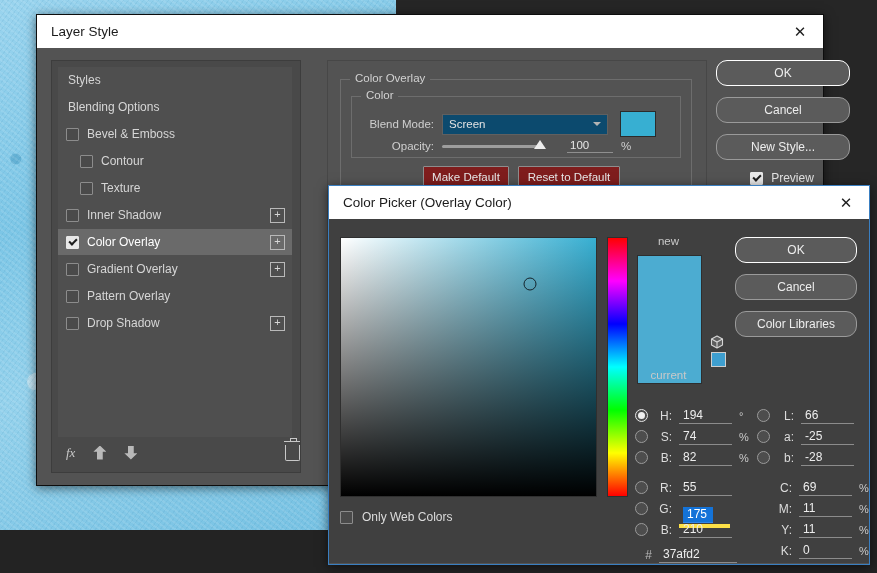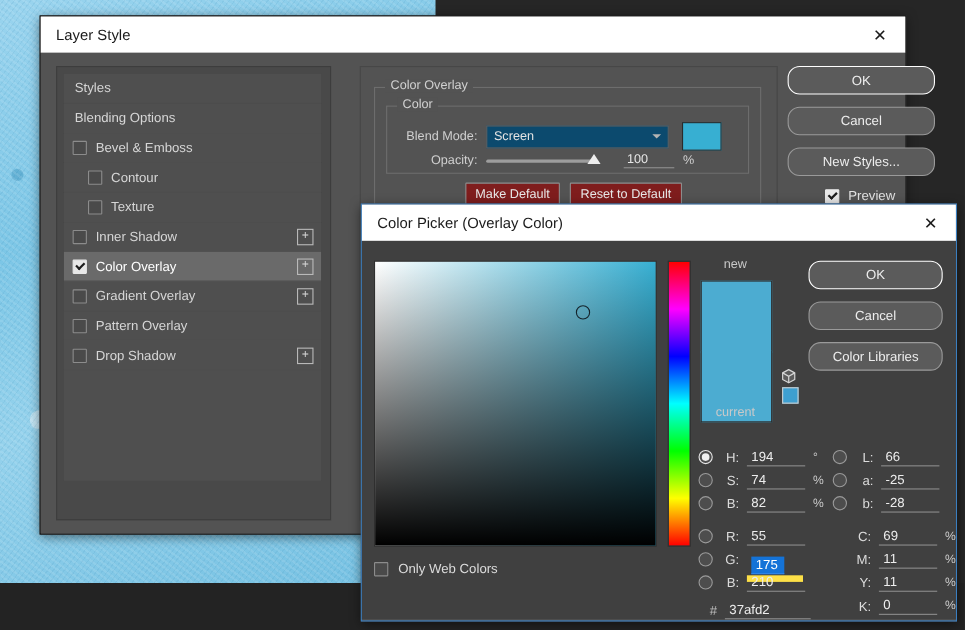"New Styles..." div.pill { text: Styles -> Style }
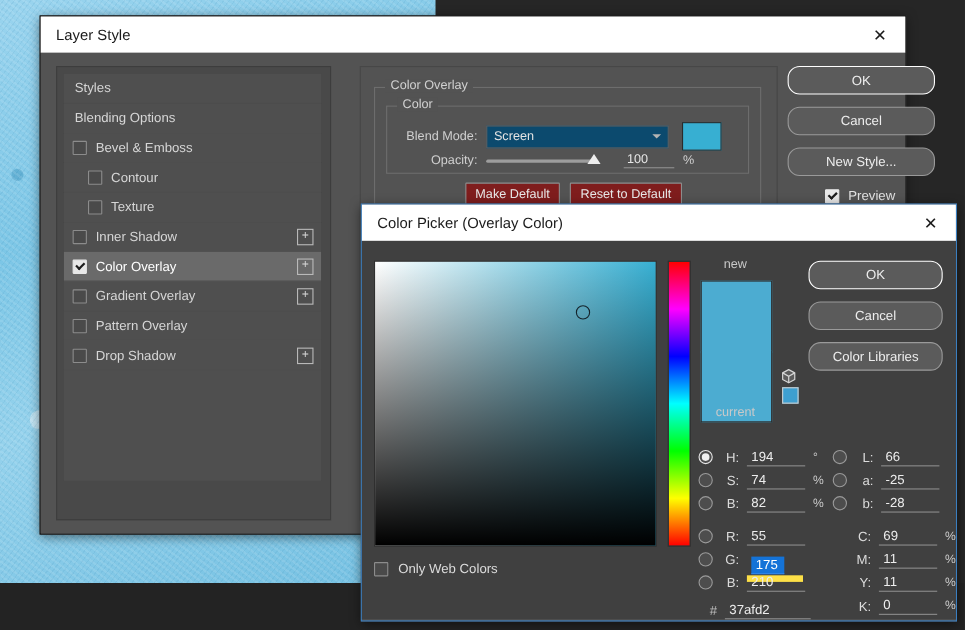"fx" div.ls-tools { html: none -> <div> <span>fx</span> <span></span> <span></span> <span></span> <span></span> </div> }
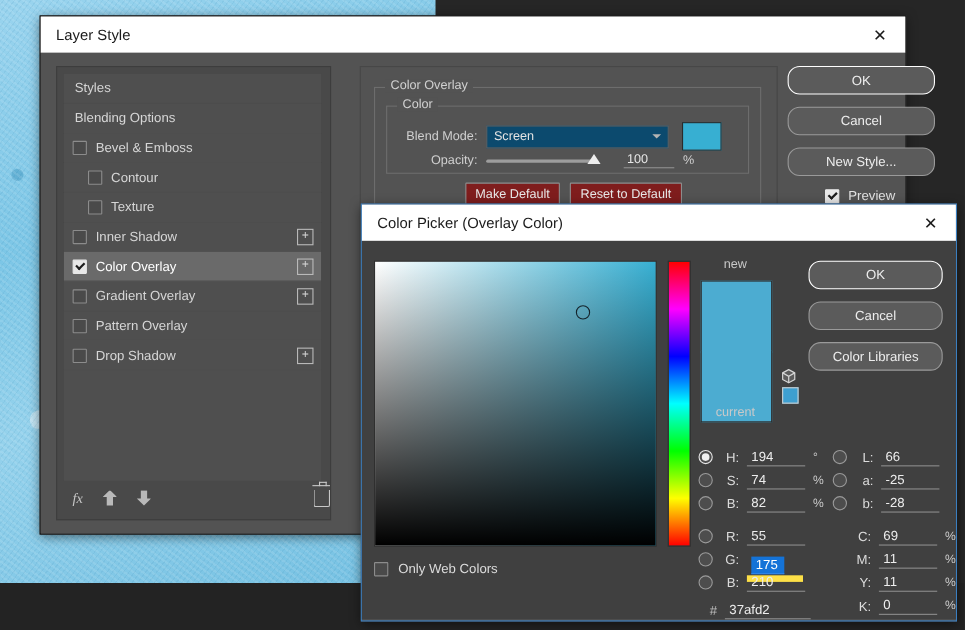"175" .nval-wrap { border-bottom: 6px solid #fde047 -> 4px solid #fde047 }
